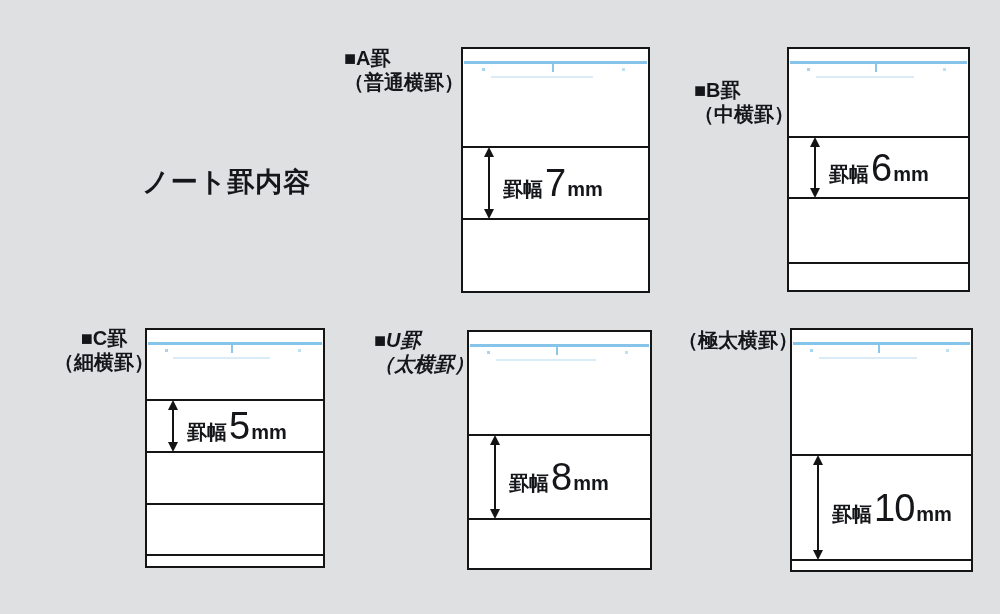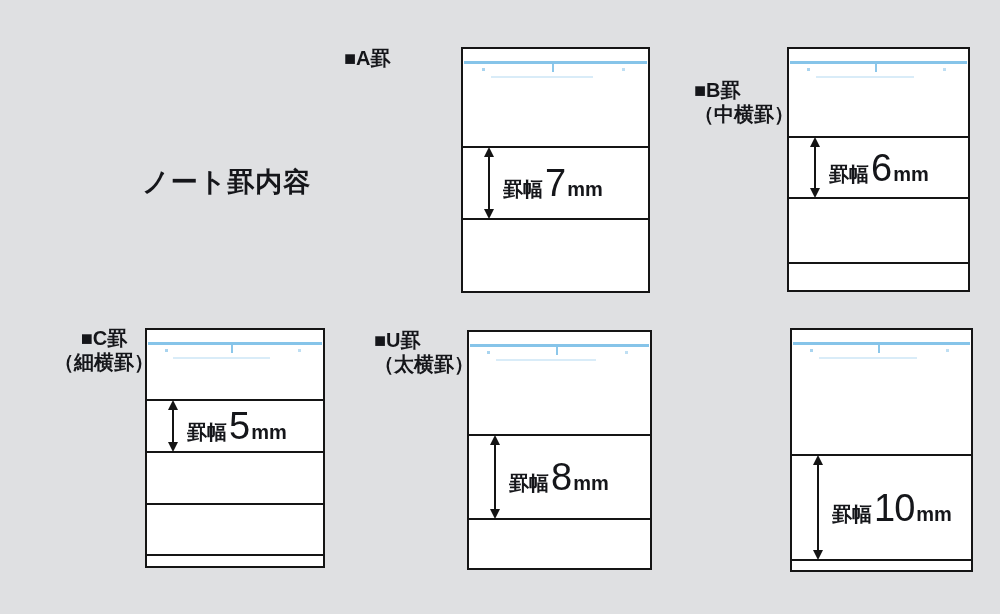"（普通横罫）" div { html: none -> <div>（普通横罫）</div> }
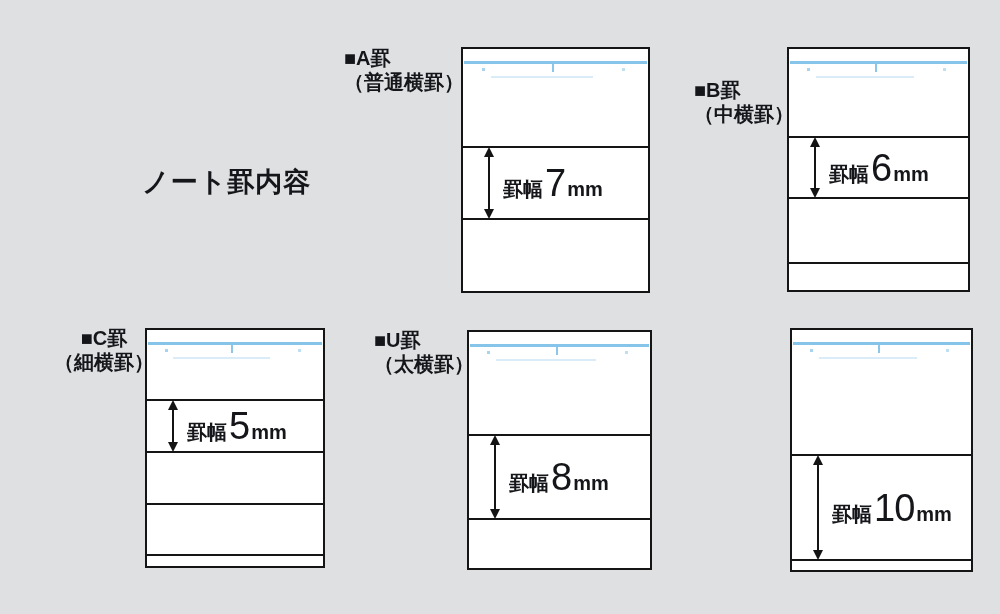"■U罫" div.card-label { font-style: none -> italic }
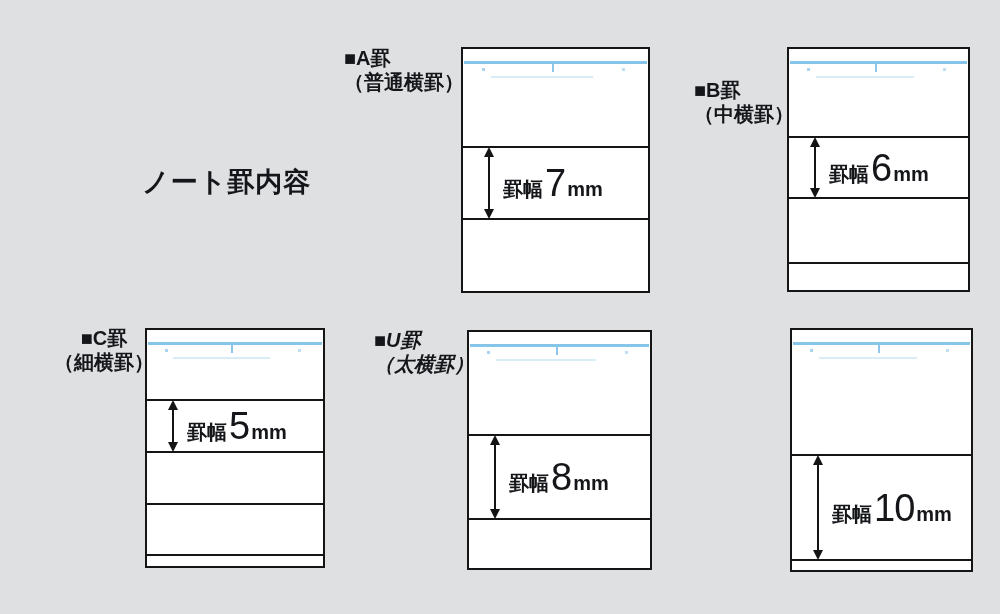"（極太横罫）" div { html: none -> <div>（極太横罫）</div> }
